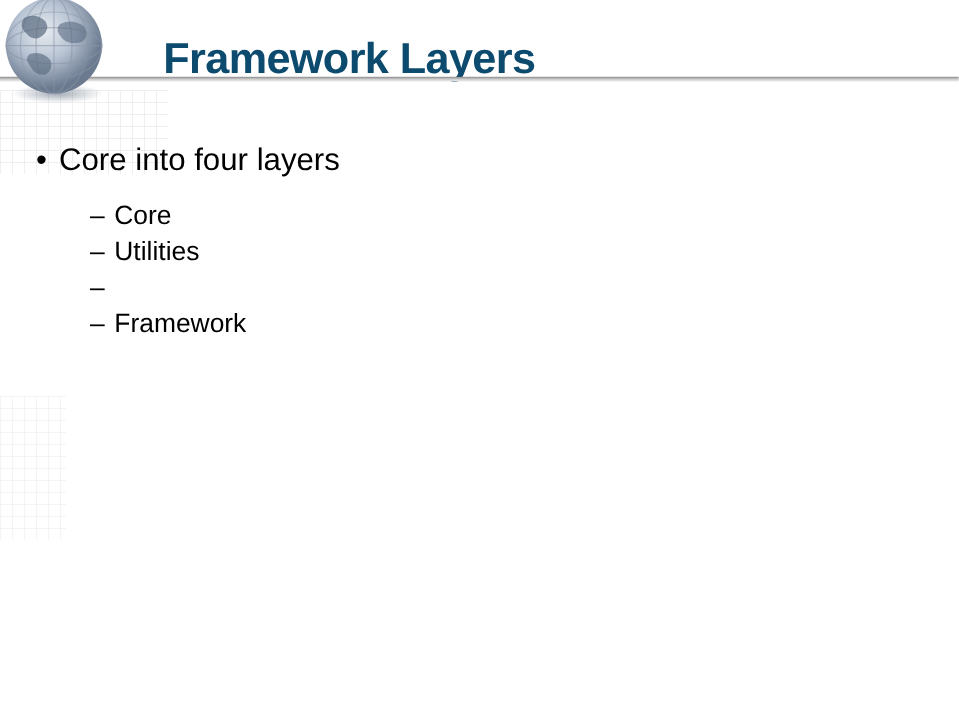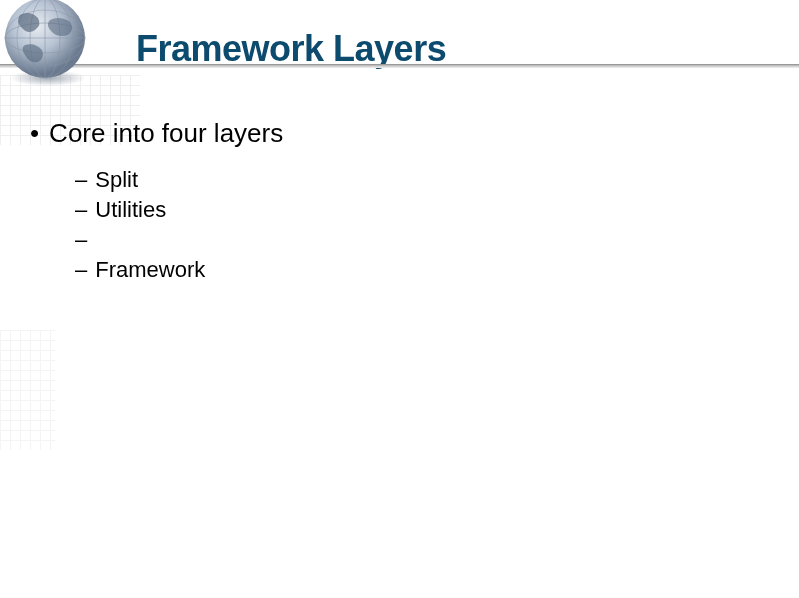"Split" span { text: Split -> Core }
